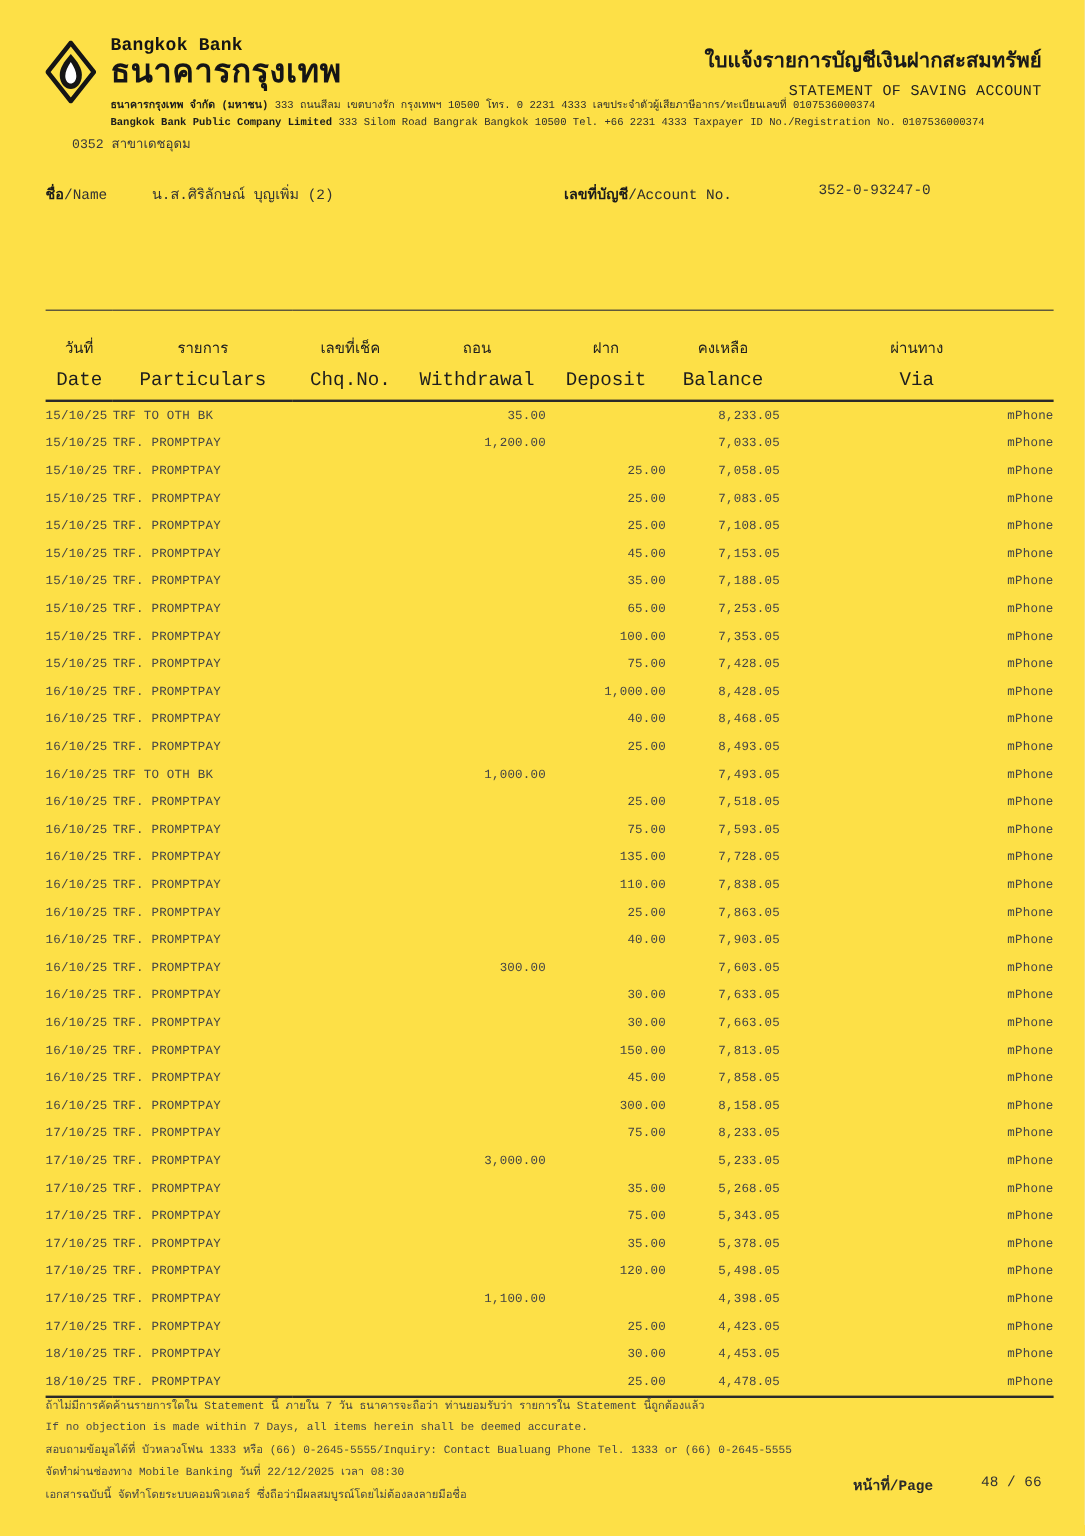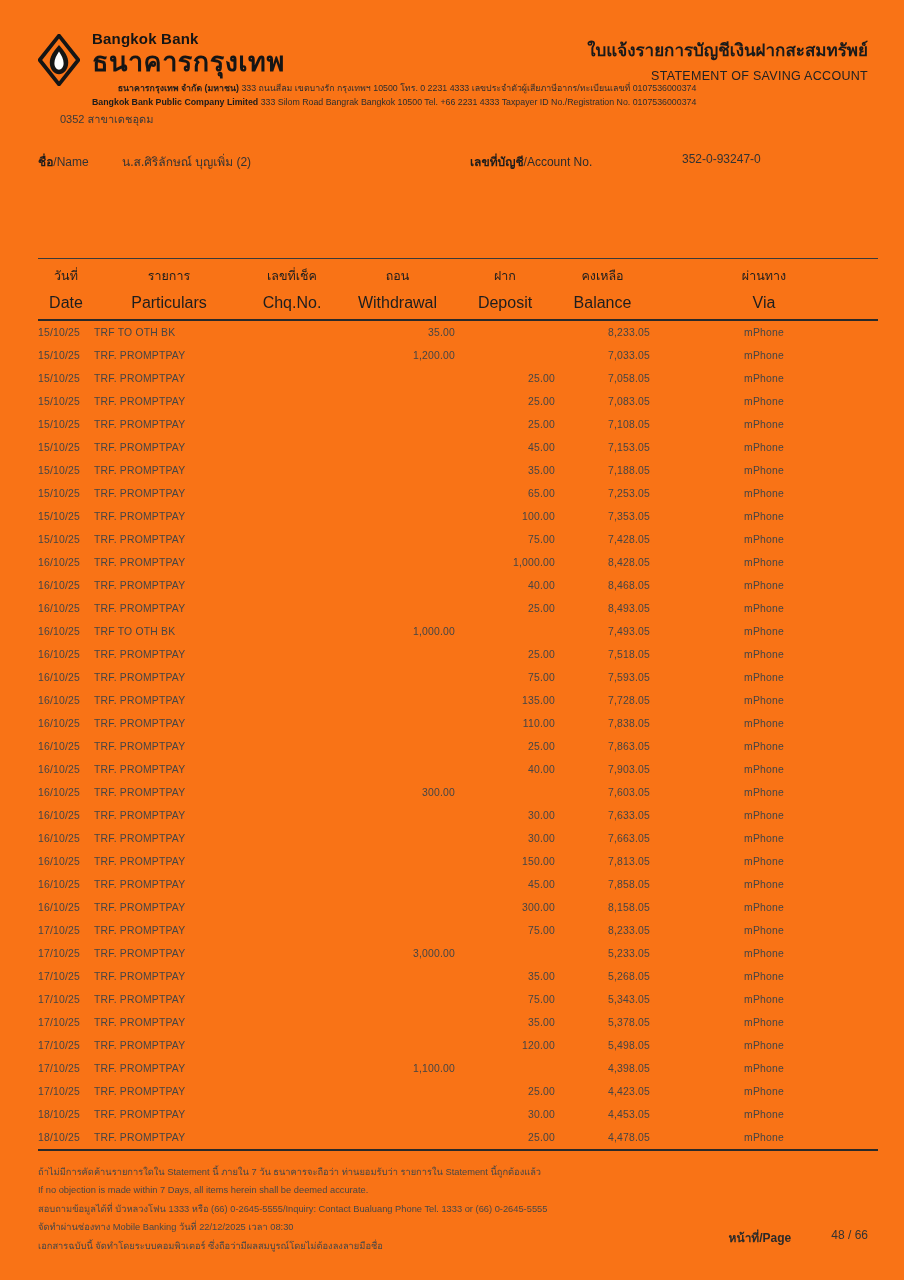"Bangkok Bank" .page { background: #f97316 -> #fde047; font-family: Liberation Sans, sans-serif -> Liberation Mono, monospace }
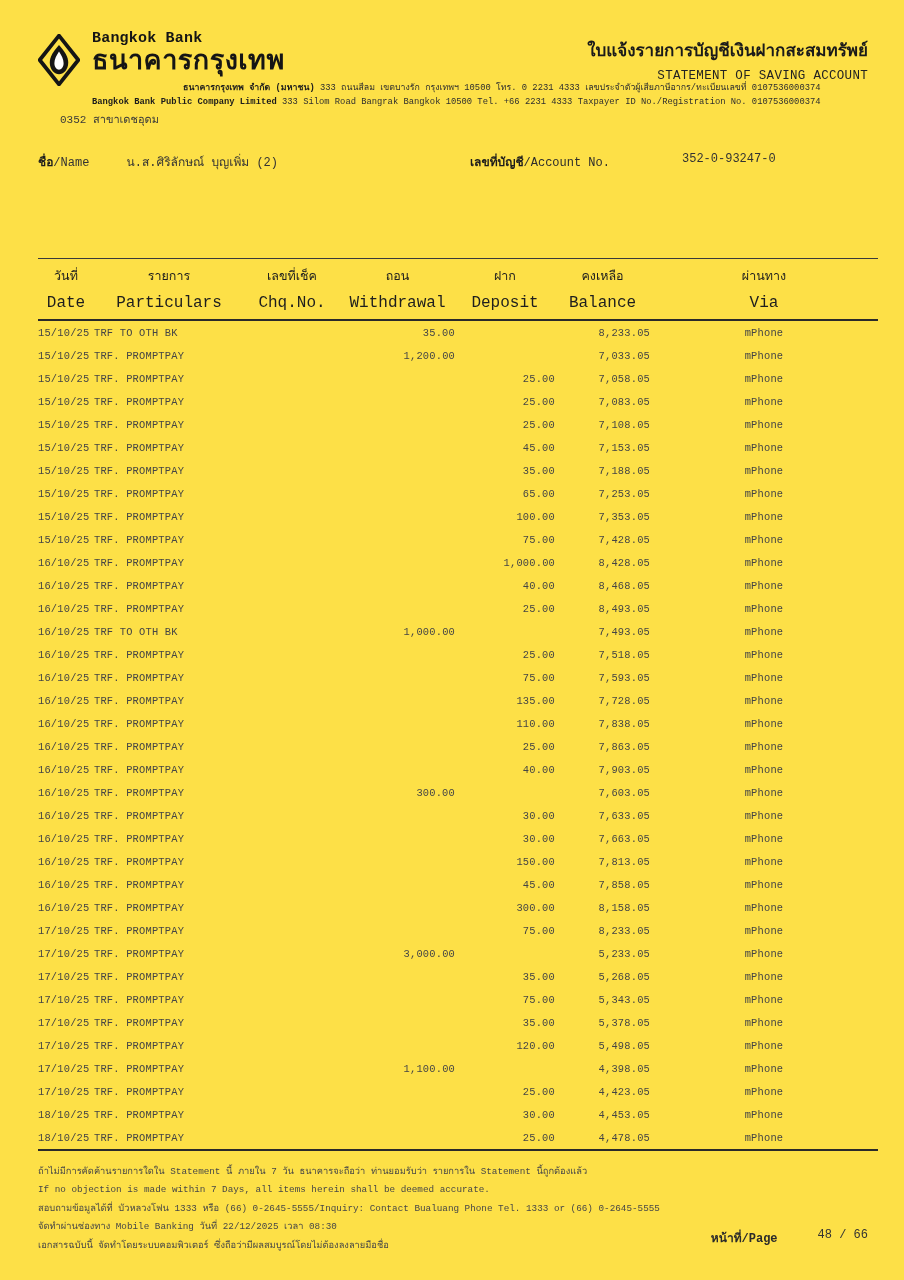"ธนาคารกรุงเทพ จำกัด (มหาชน) 333 ถนนสีลม" .addr { text-align: right -> none }
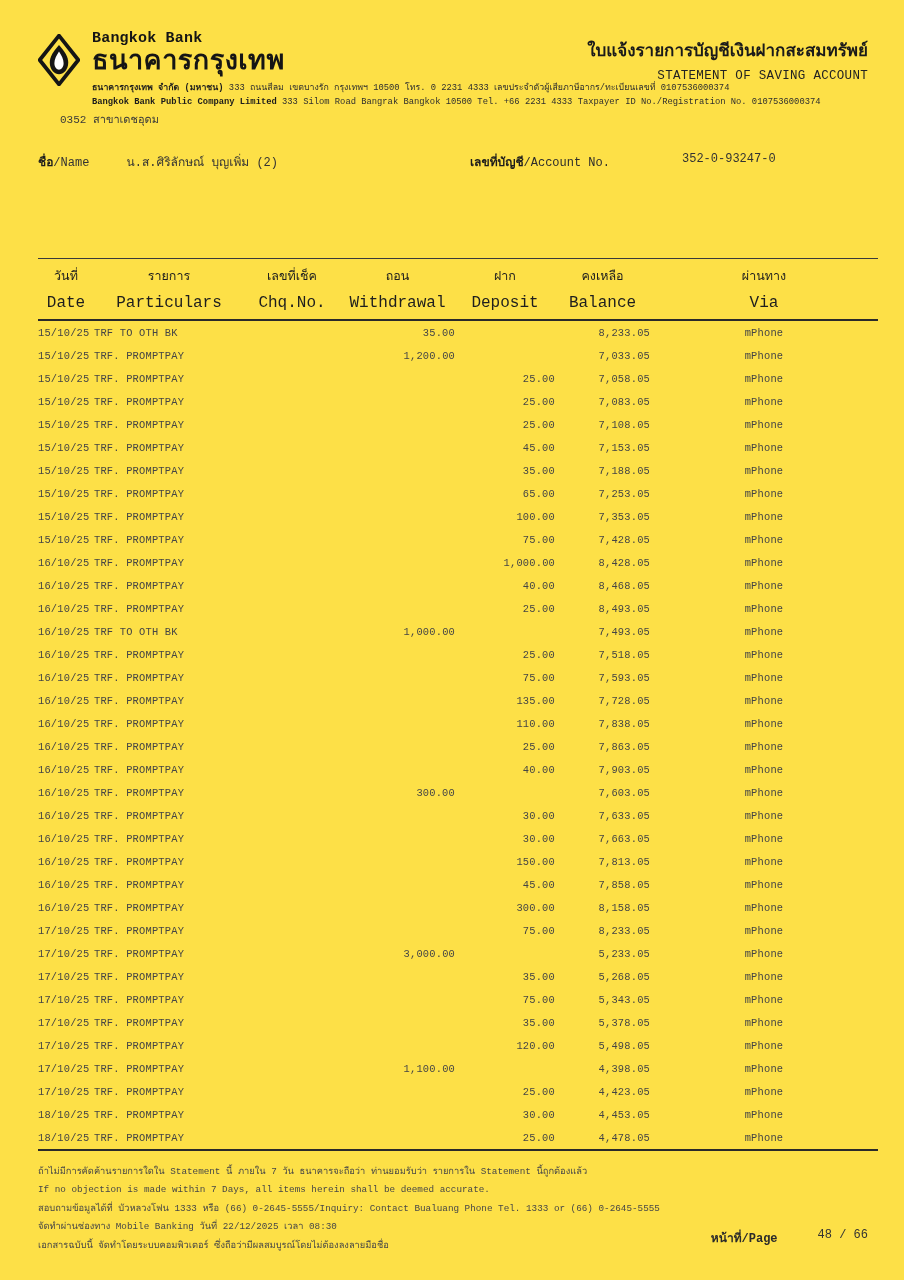"วันที่" .stmt thead th { padding-top: 7px -> 21px }
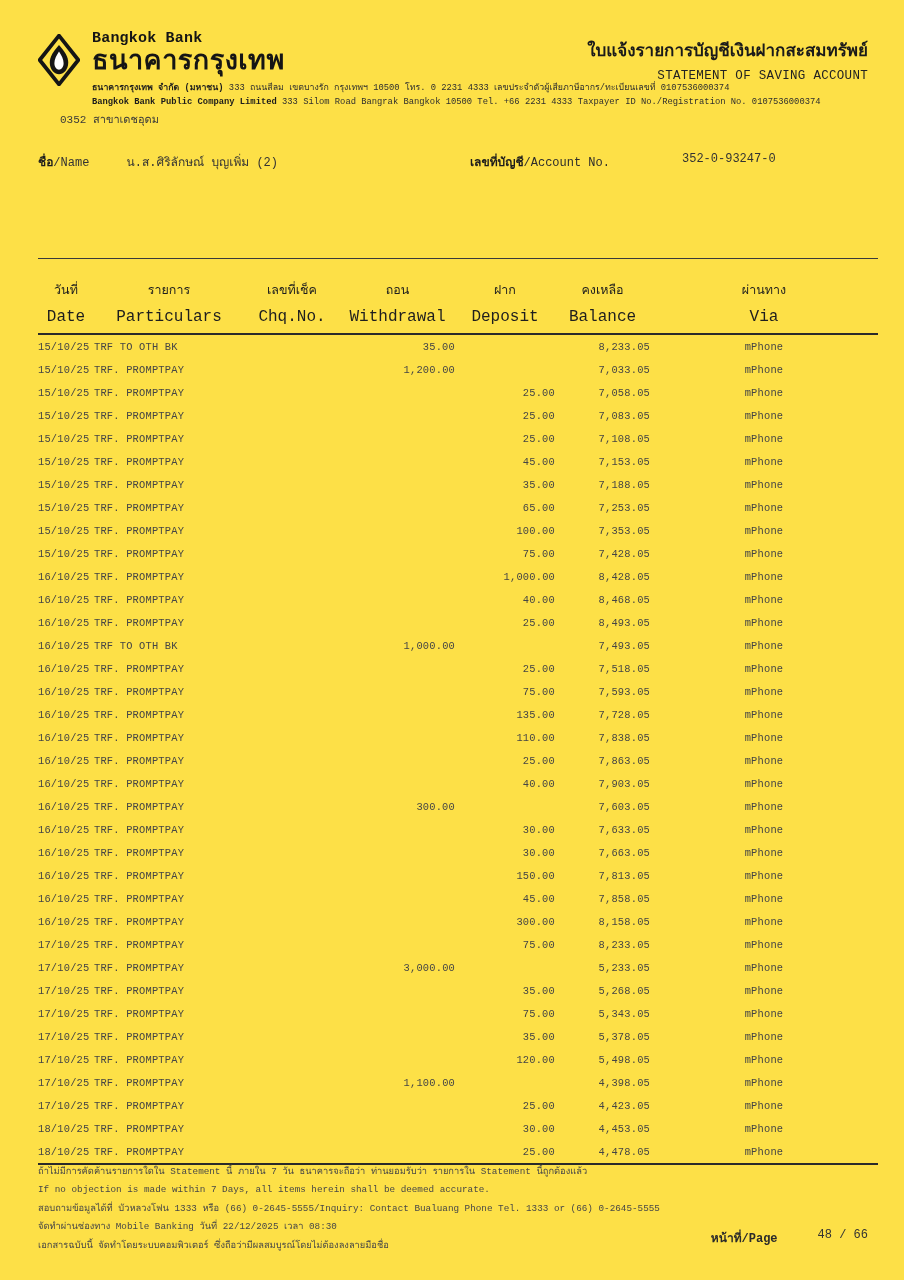"mPhone" .c-via { text-align: center -> right }
